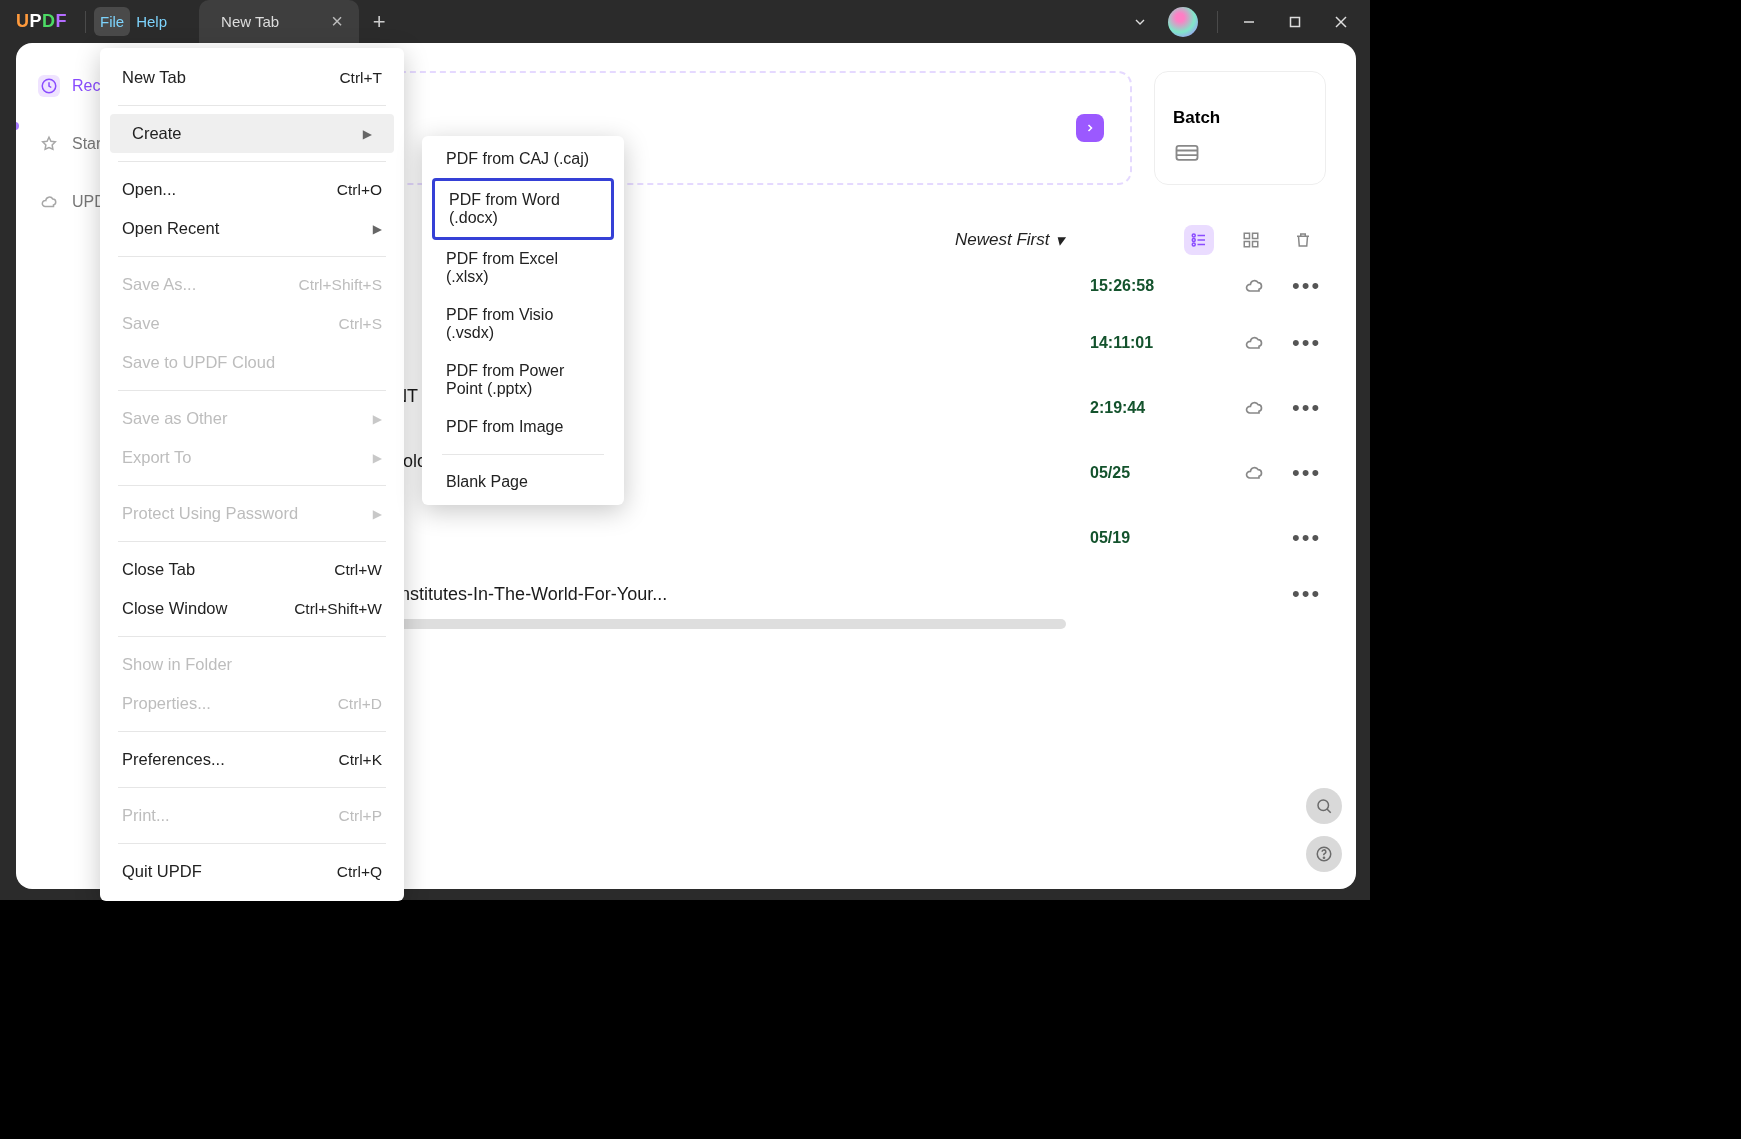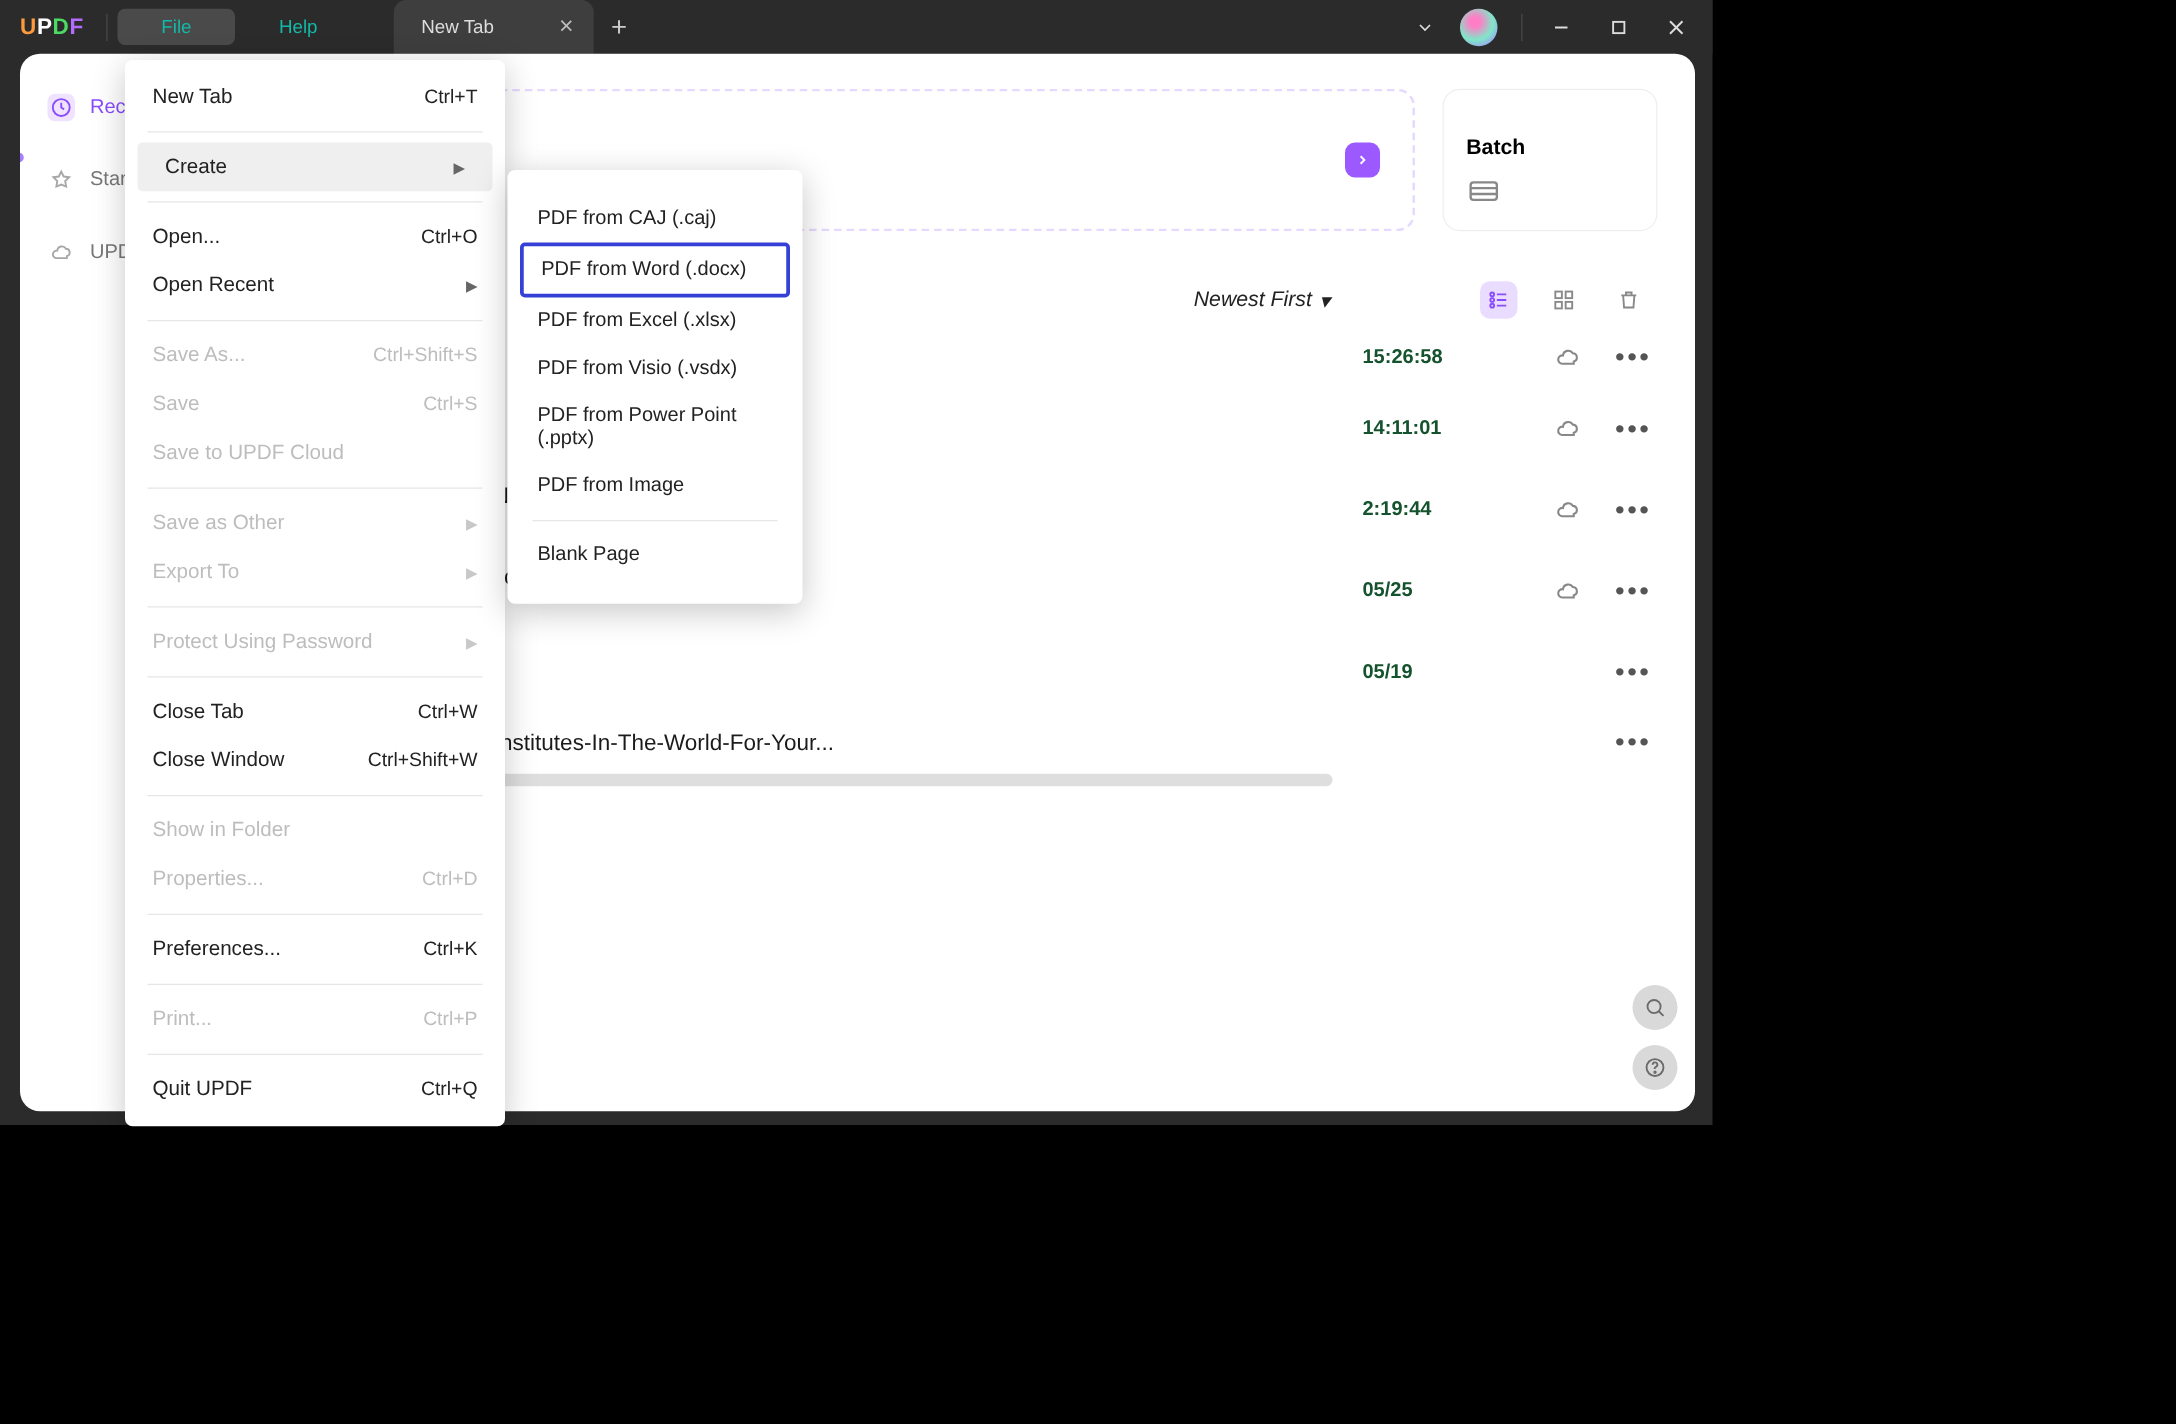"File" .menu-btn { color: #14b8a6 -> #7dd3fc; padding: 6px 35px -> 6px 6px }
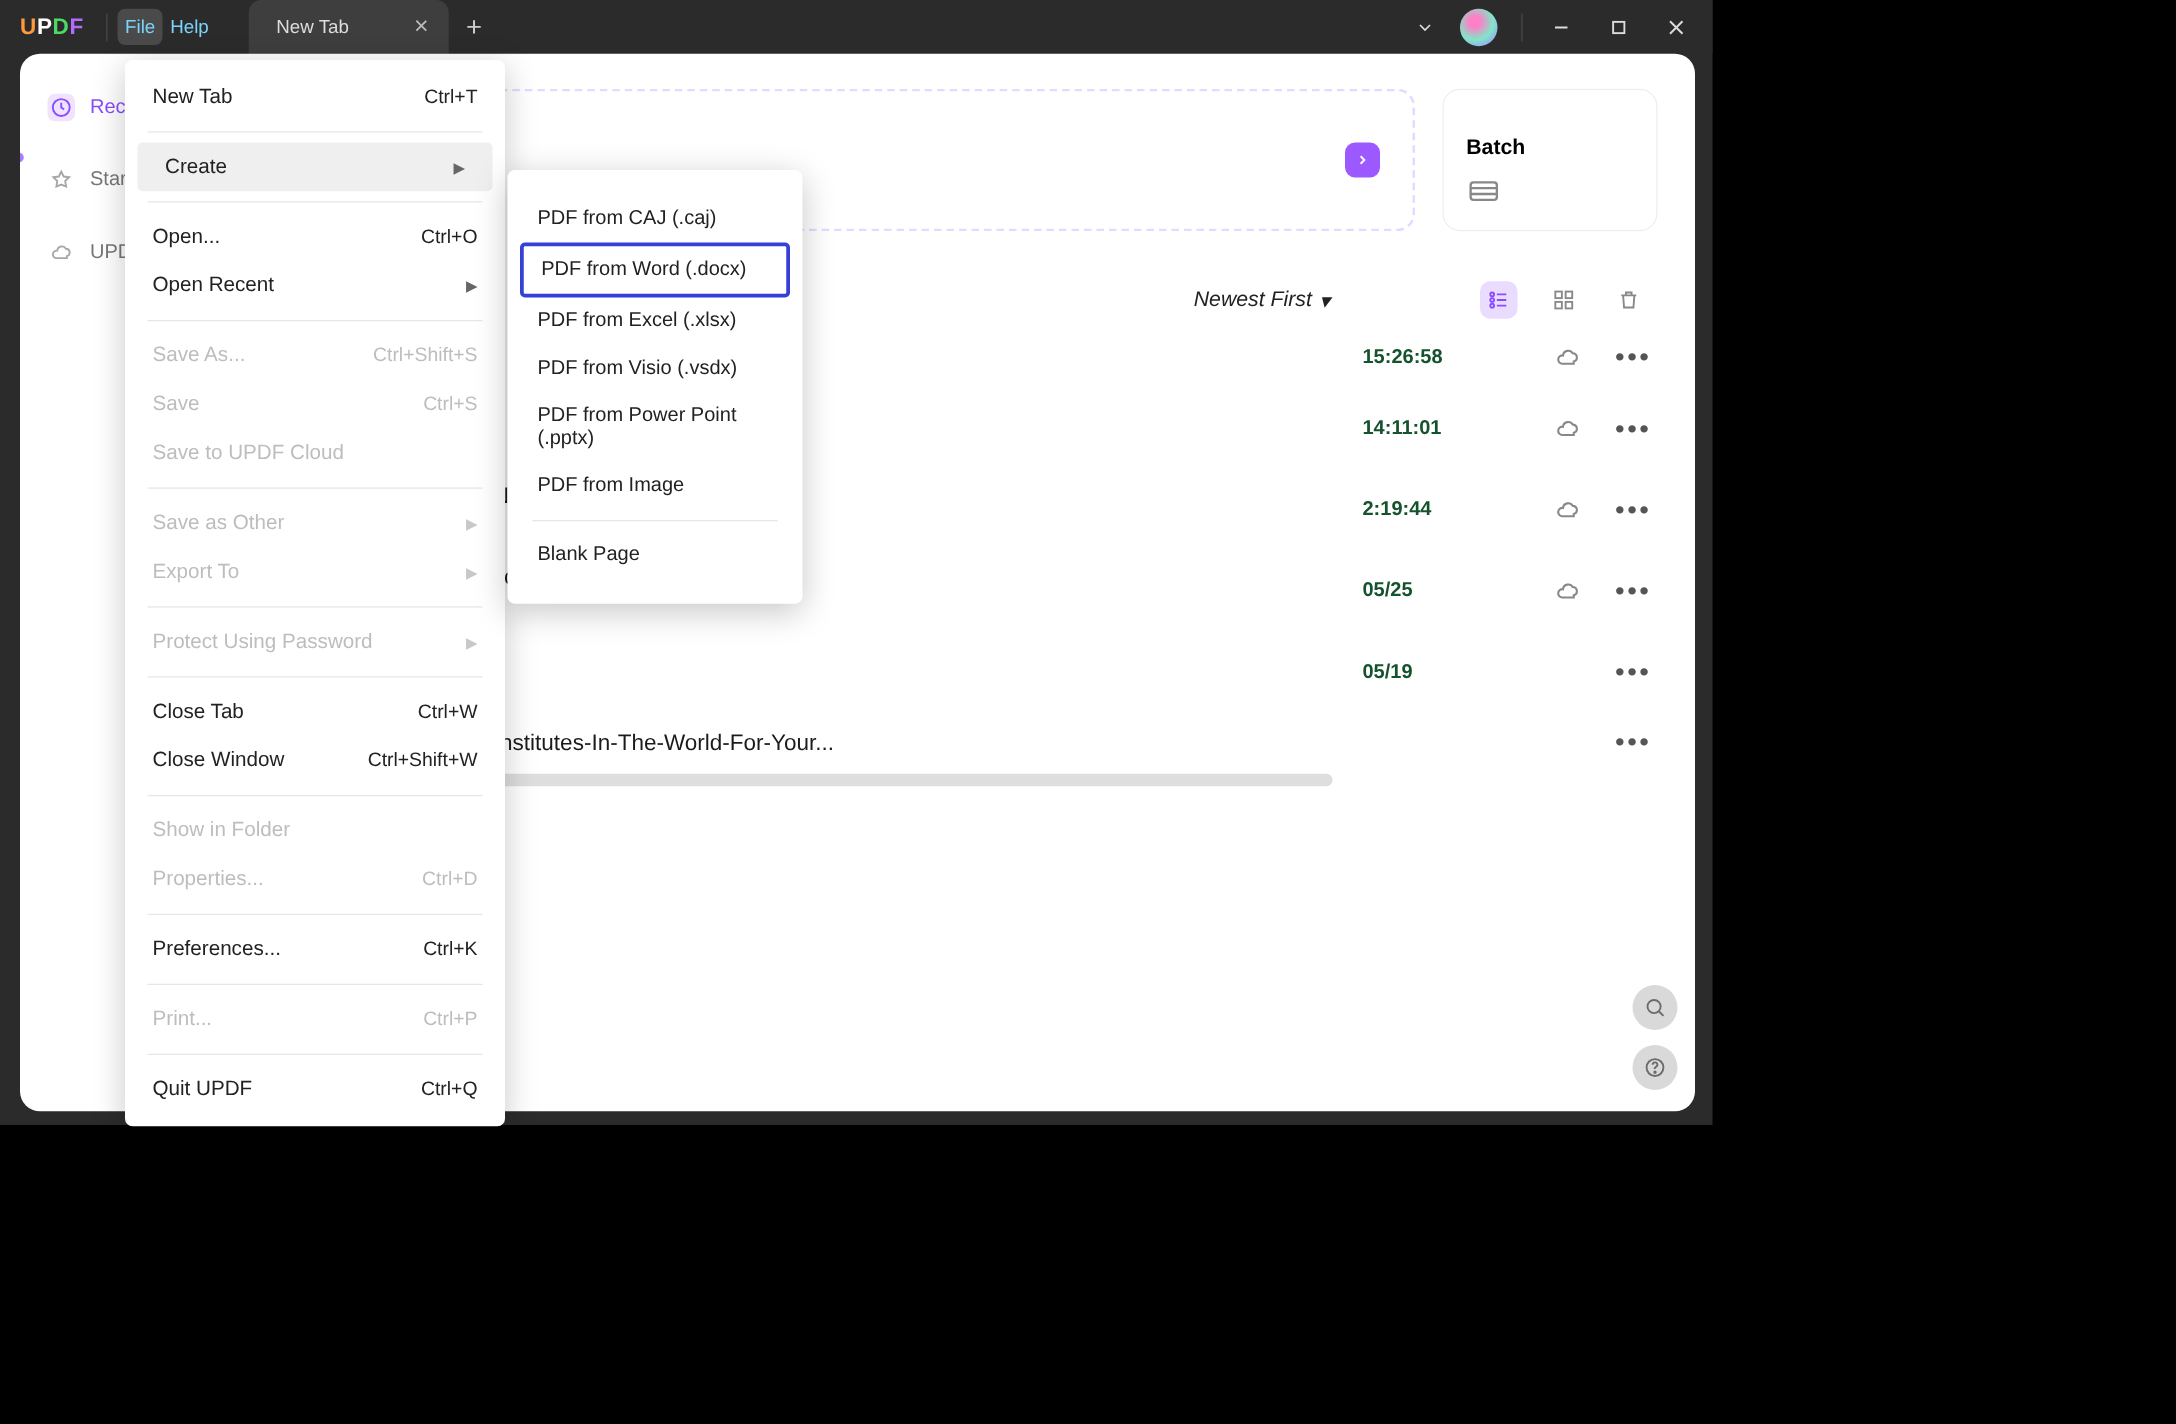"PDF from CAJ (.caj)" .submenu { left: 406px -> 422px; padding: 20px 10px -> 4px 10px; width: 236px -> 202px }
